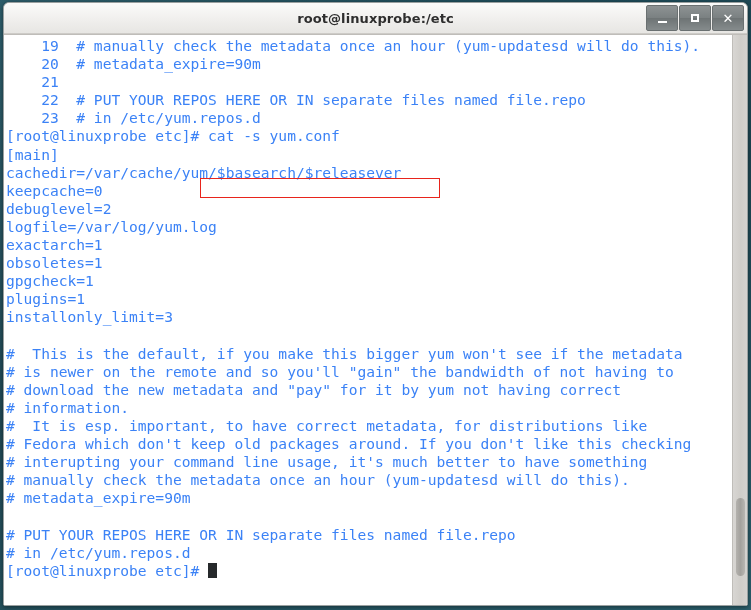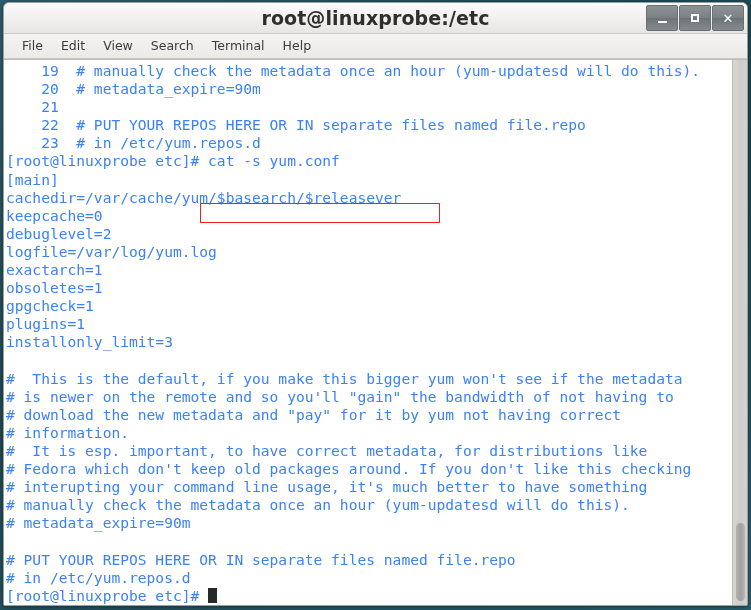"root@linuxprobe:/etc" #title-text { font-size: 19px -> 13px }
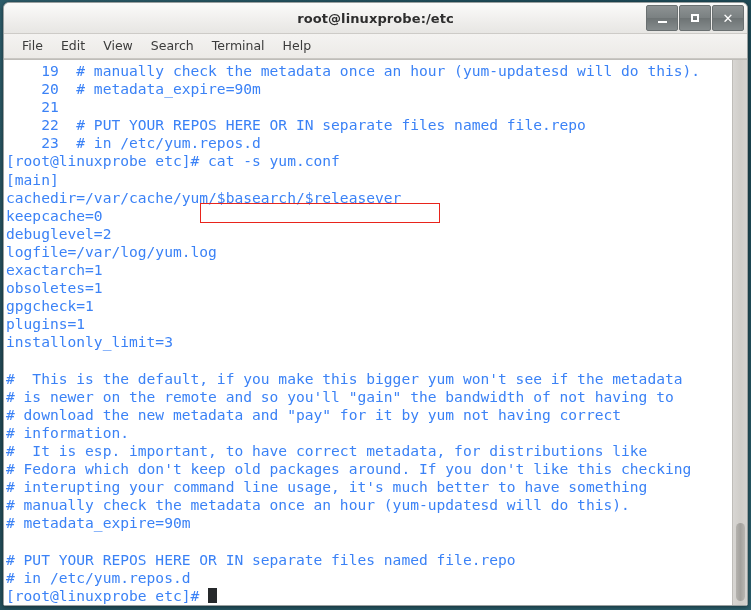"File" div { html: <div> <div>File</div> <div>Edit</div> <div>View</div> <div>Search</div> <div>Terminal</div> <div>Help</div> </div> -> none }
